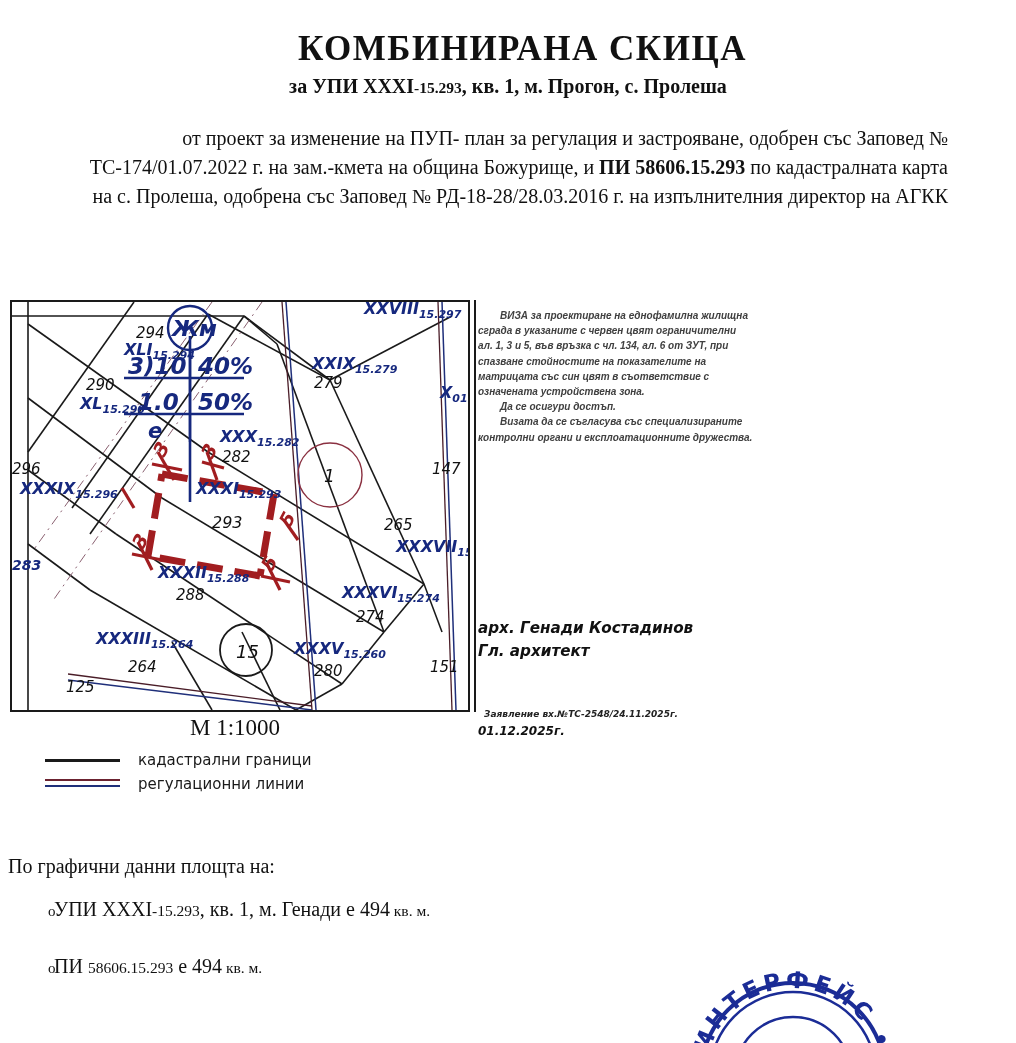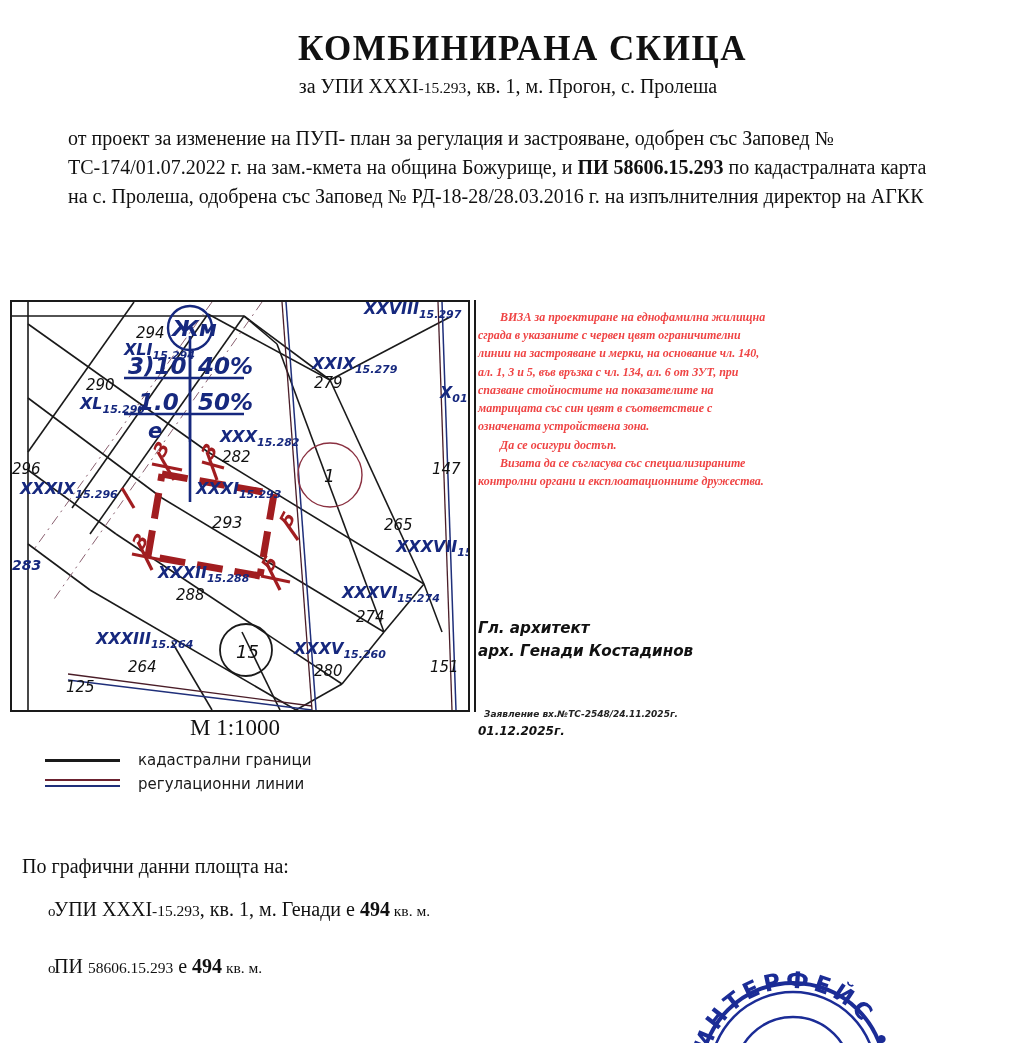"за УПИ XXXI-15.293, кв. 1," .subtitle-2 { font-weight: normal -> bold }
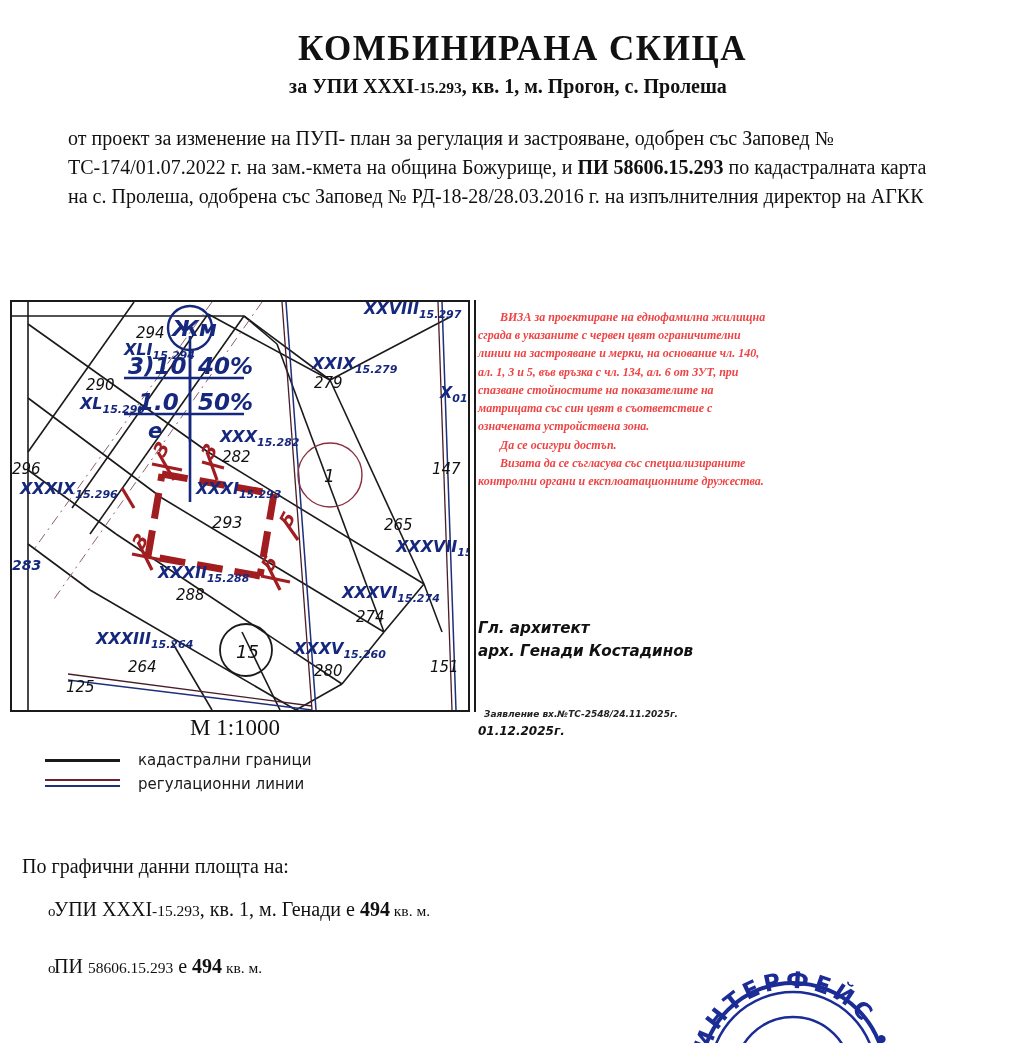"от проект за изменение на" .intro-para { text-align: left -> right }
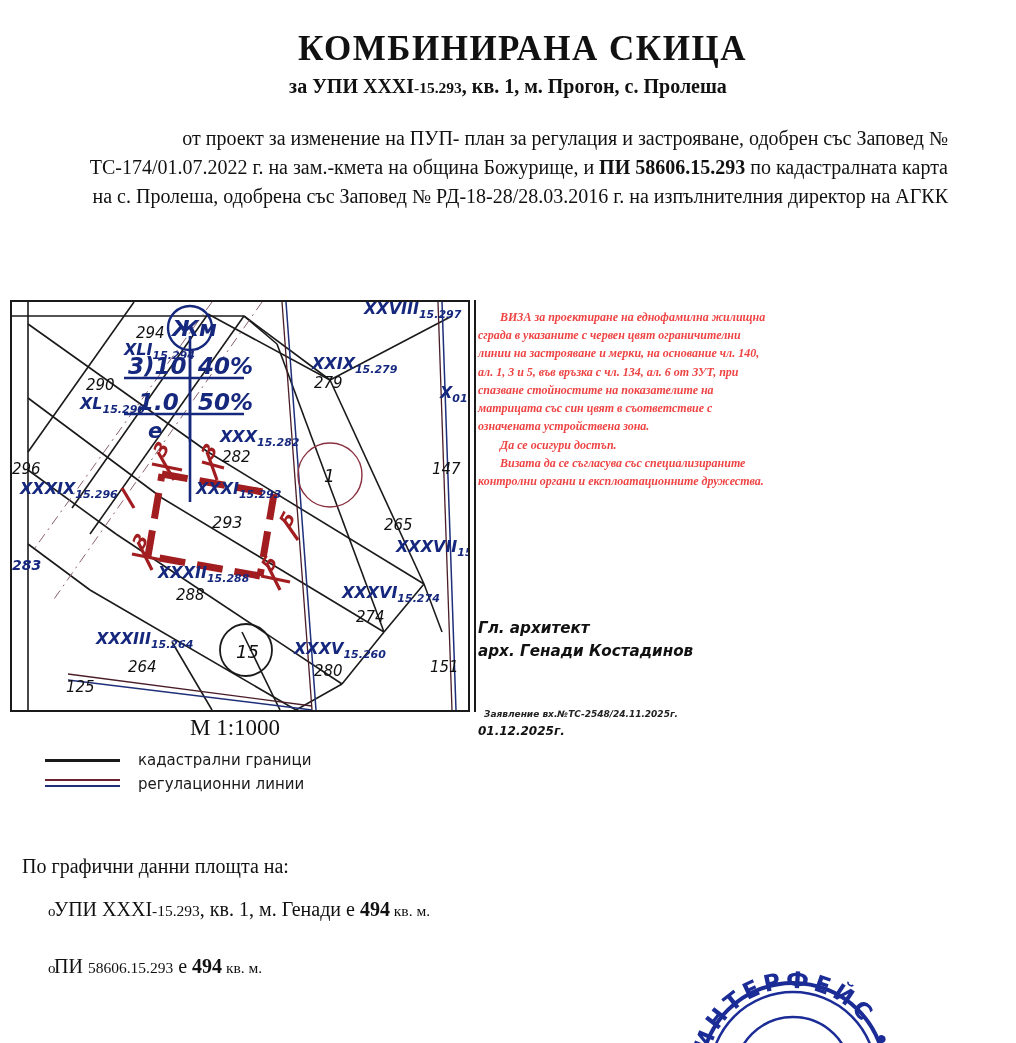"ВИЗА за проектиране на еднофамилна" .visa-panel { color: #ef4444 -> #404040; font-family: Liberation Serif, serif -> Liberation Sans, sans-serif; font-size: 12px -> 10px }
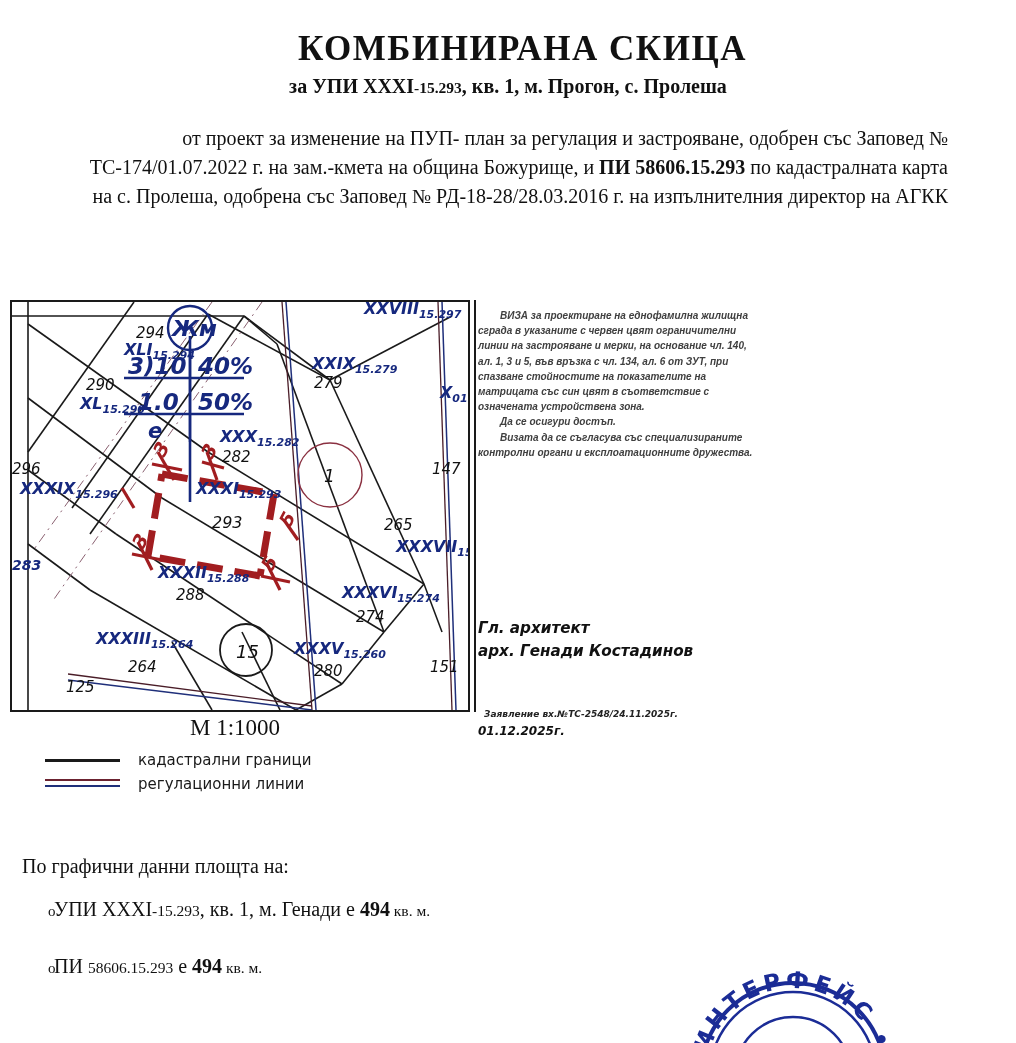"линии на застрояване и мерки," p { html: <p>линии на застрояване и мерки, на основание чл. 140,</p> -> none }
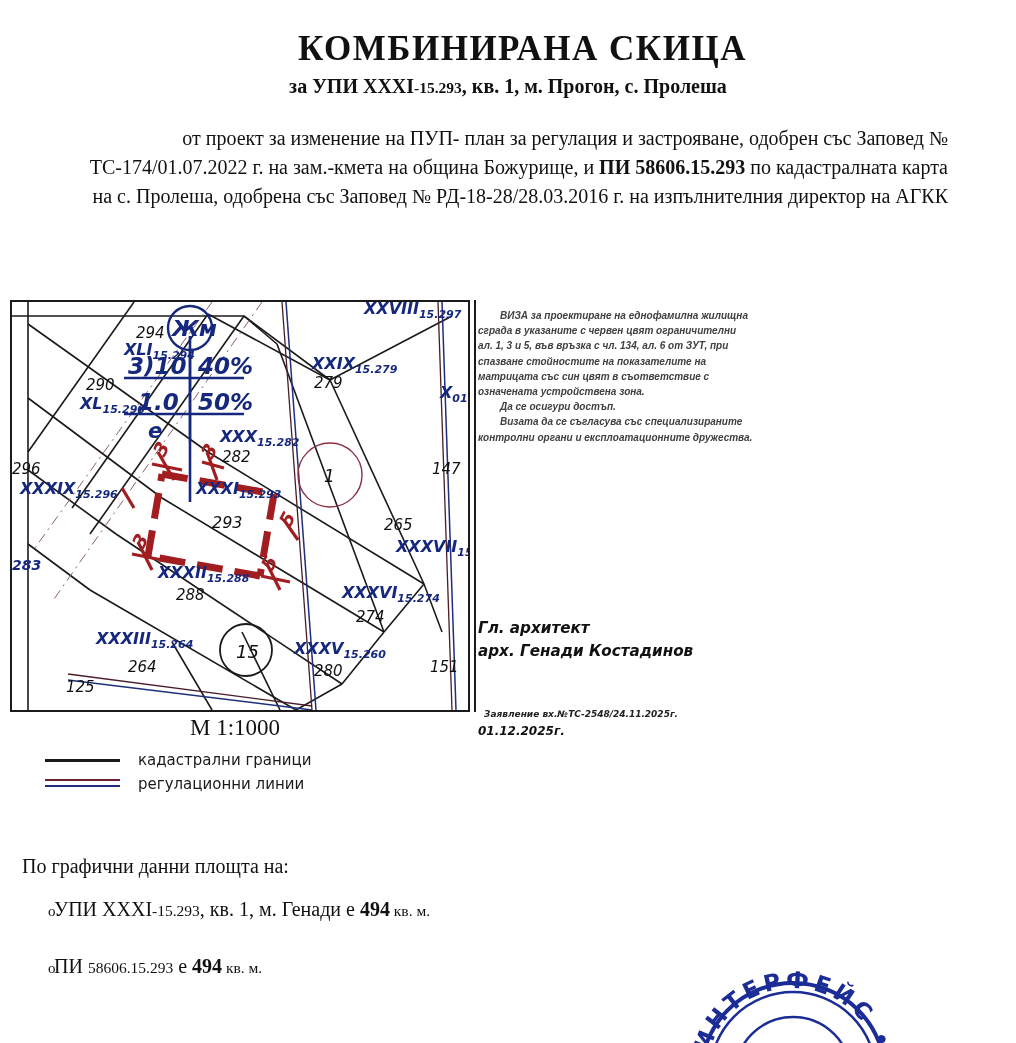"Гл. архитект" div { order: before "арх. Генади Костадинов" -> after "арх. Генади Костадинов" }
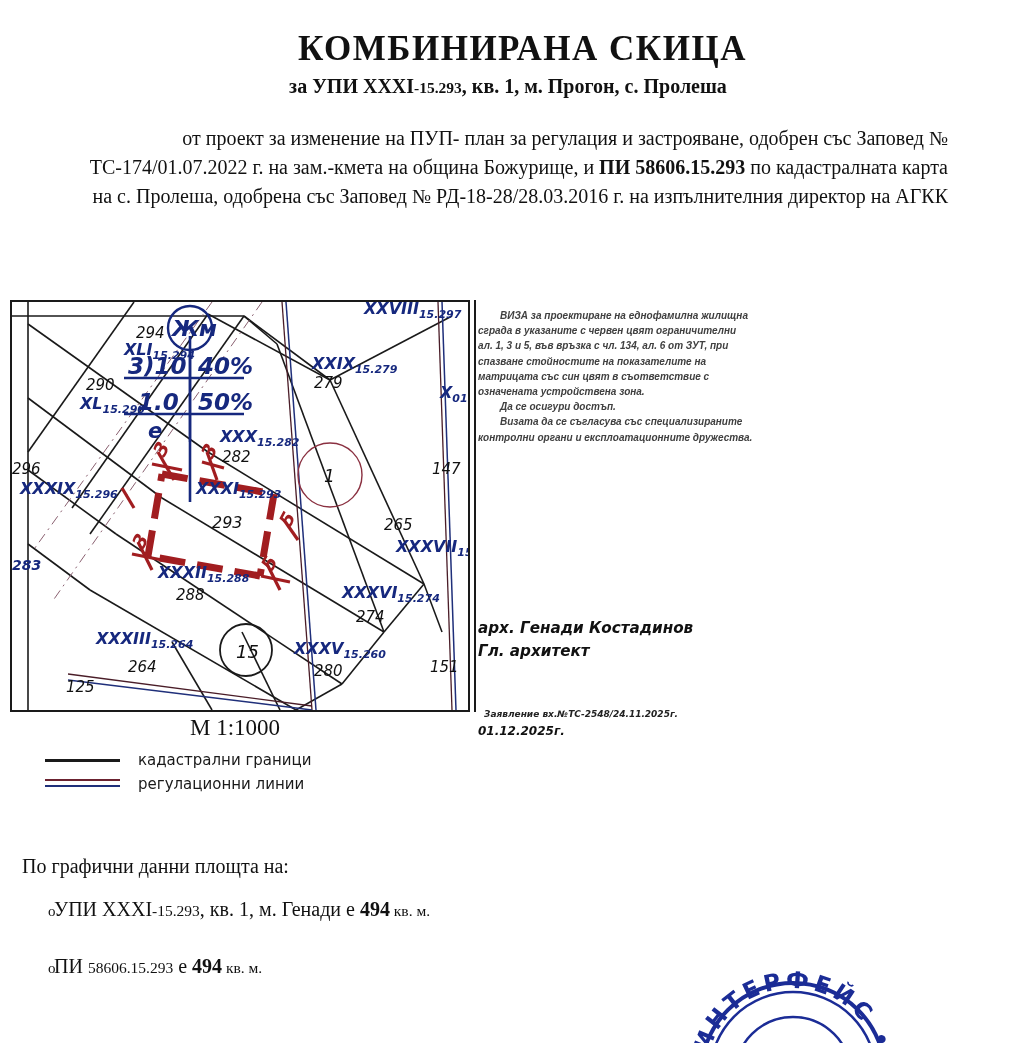"По графични данни площта на:" .areas-intro { margin-left: 14px -> none }
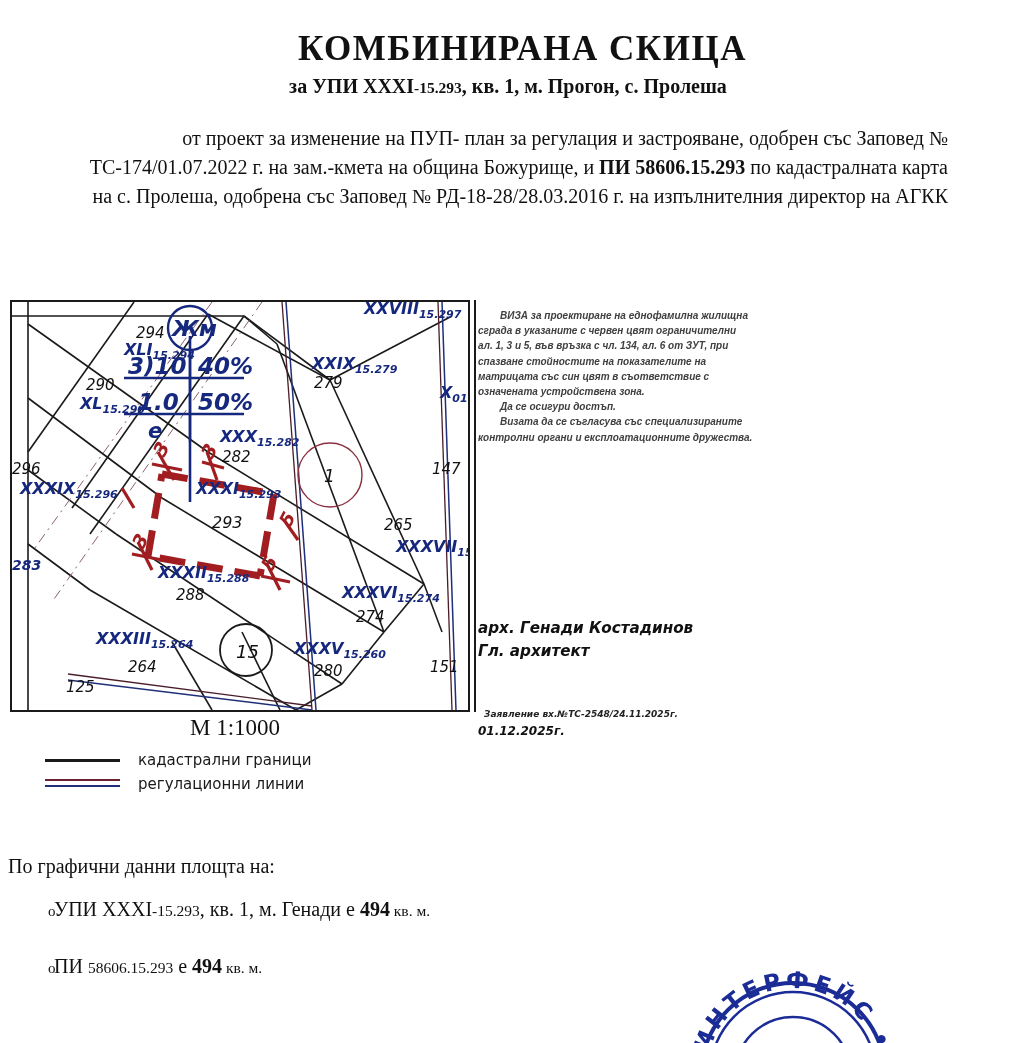"494" .area-text b { font-weight: bold -> normal }
